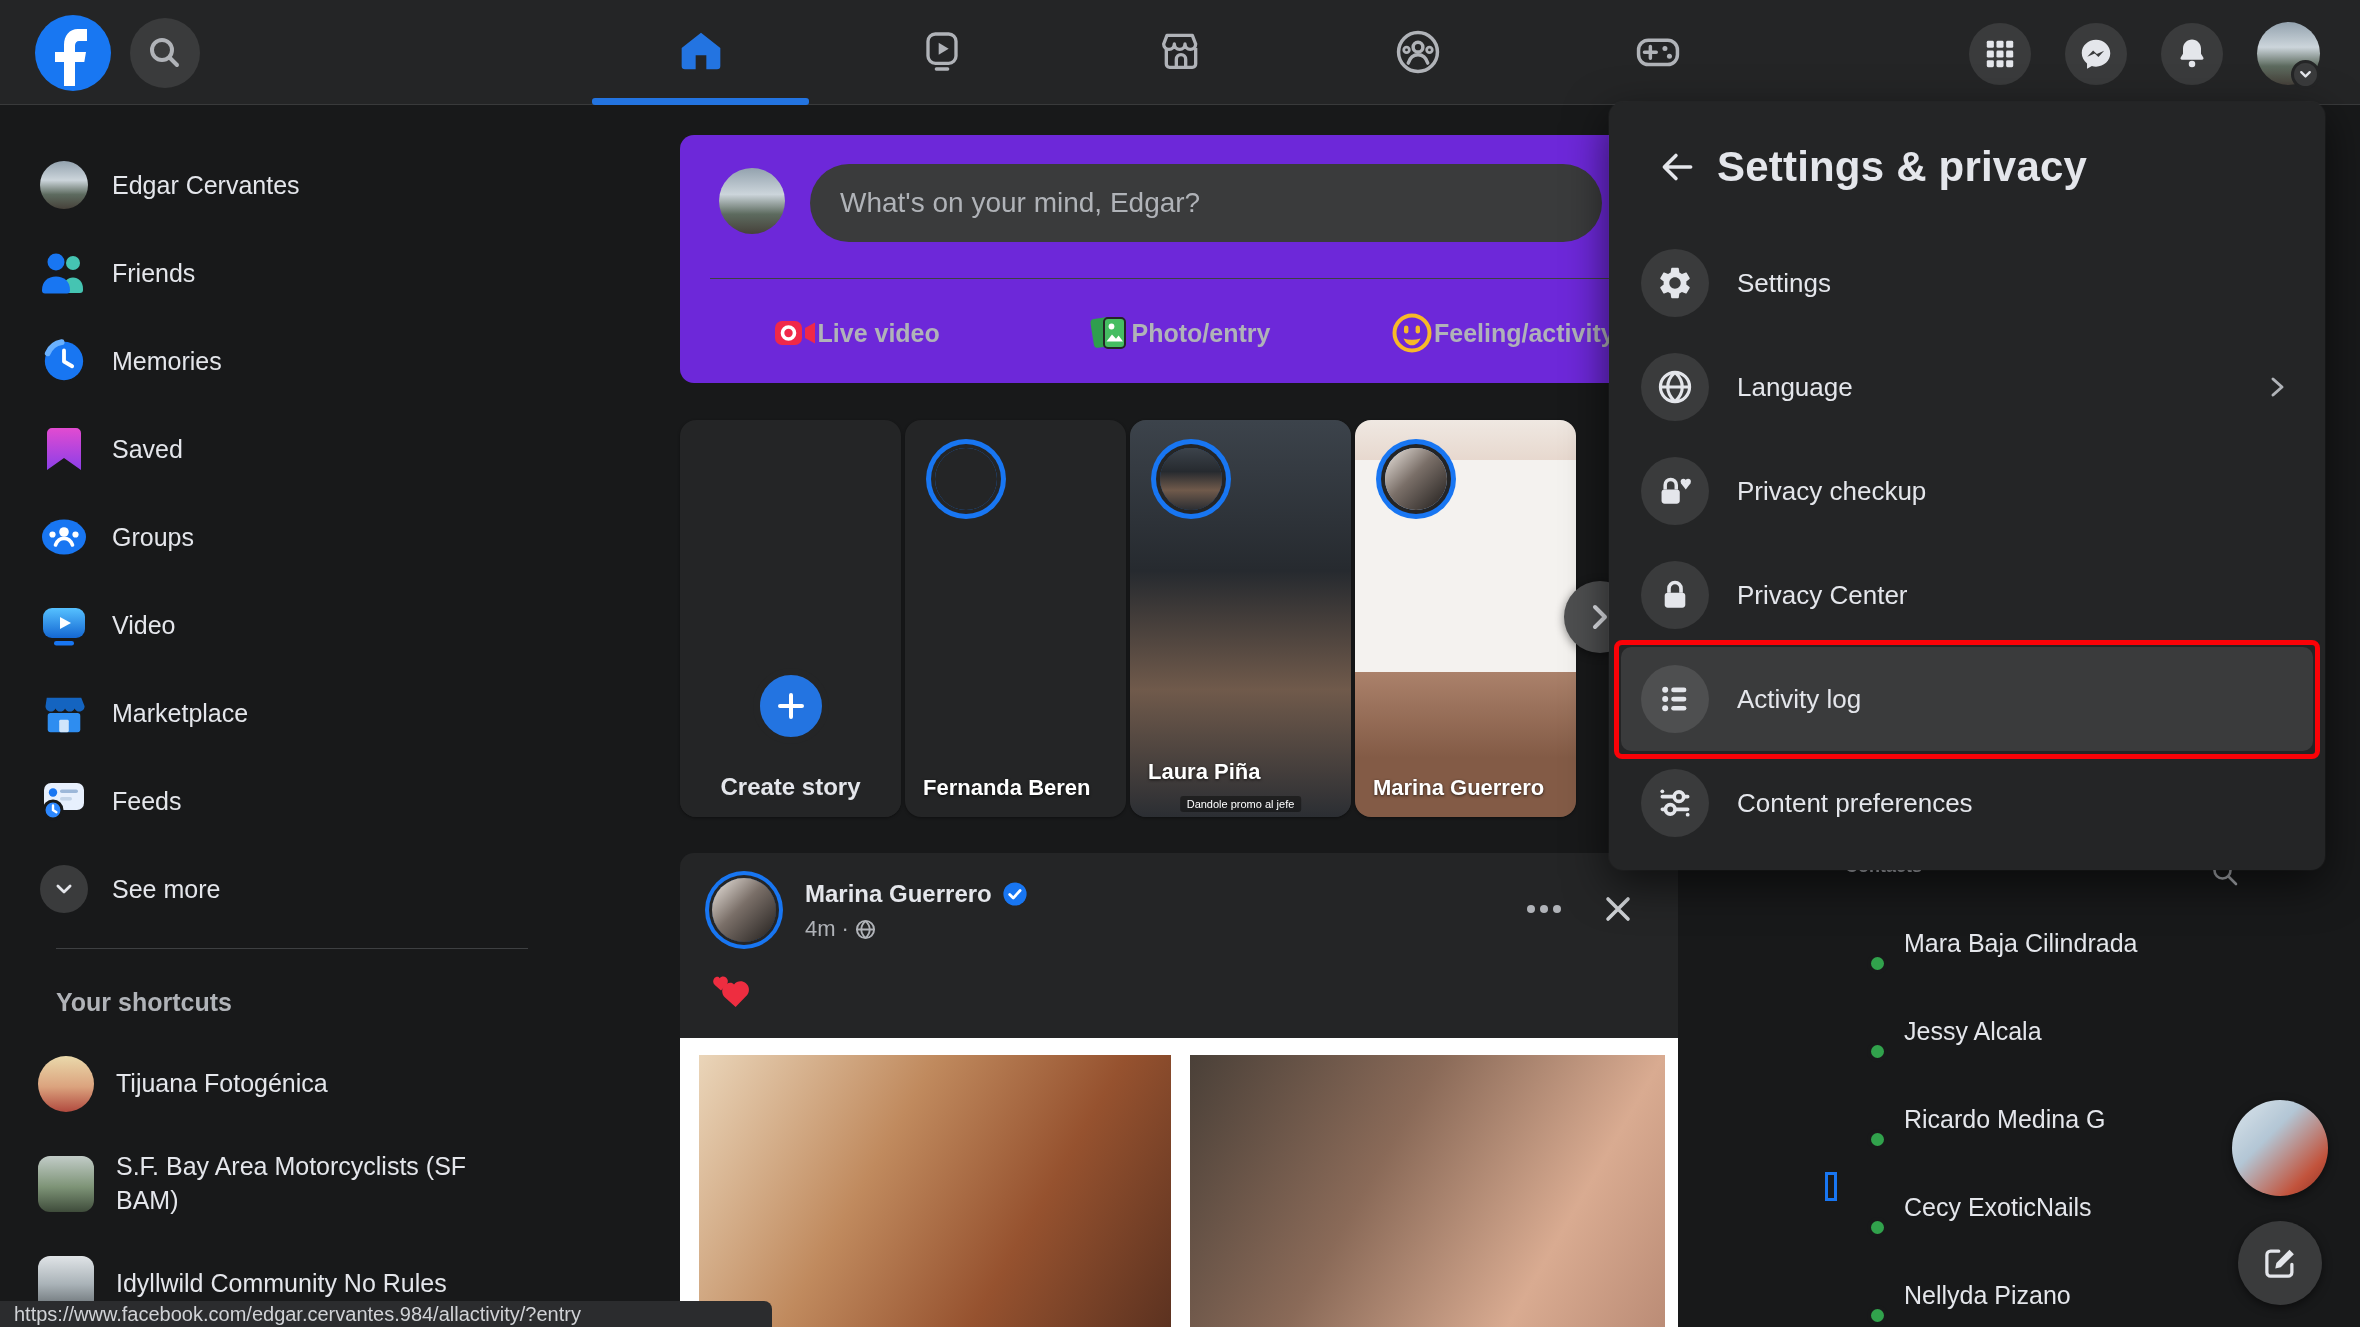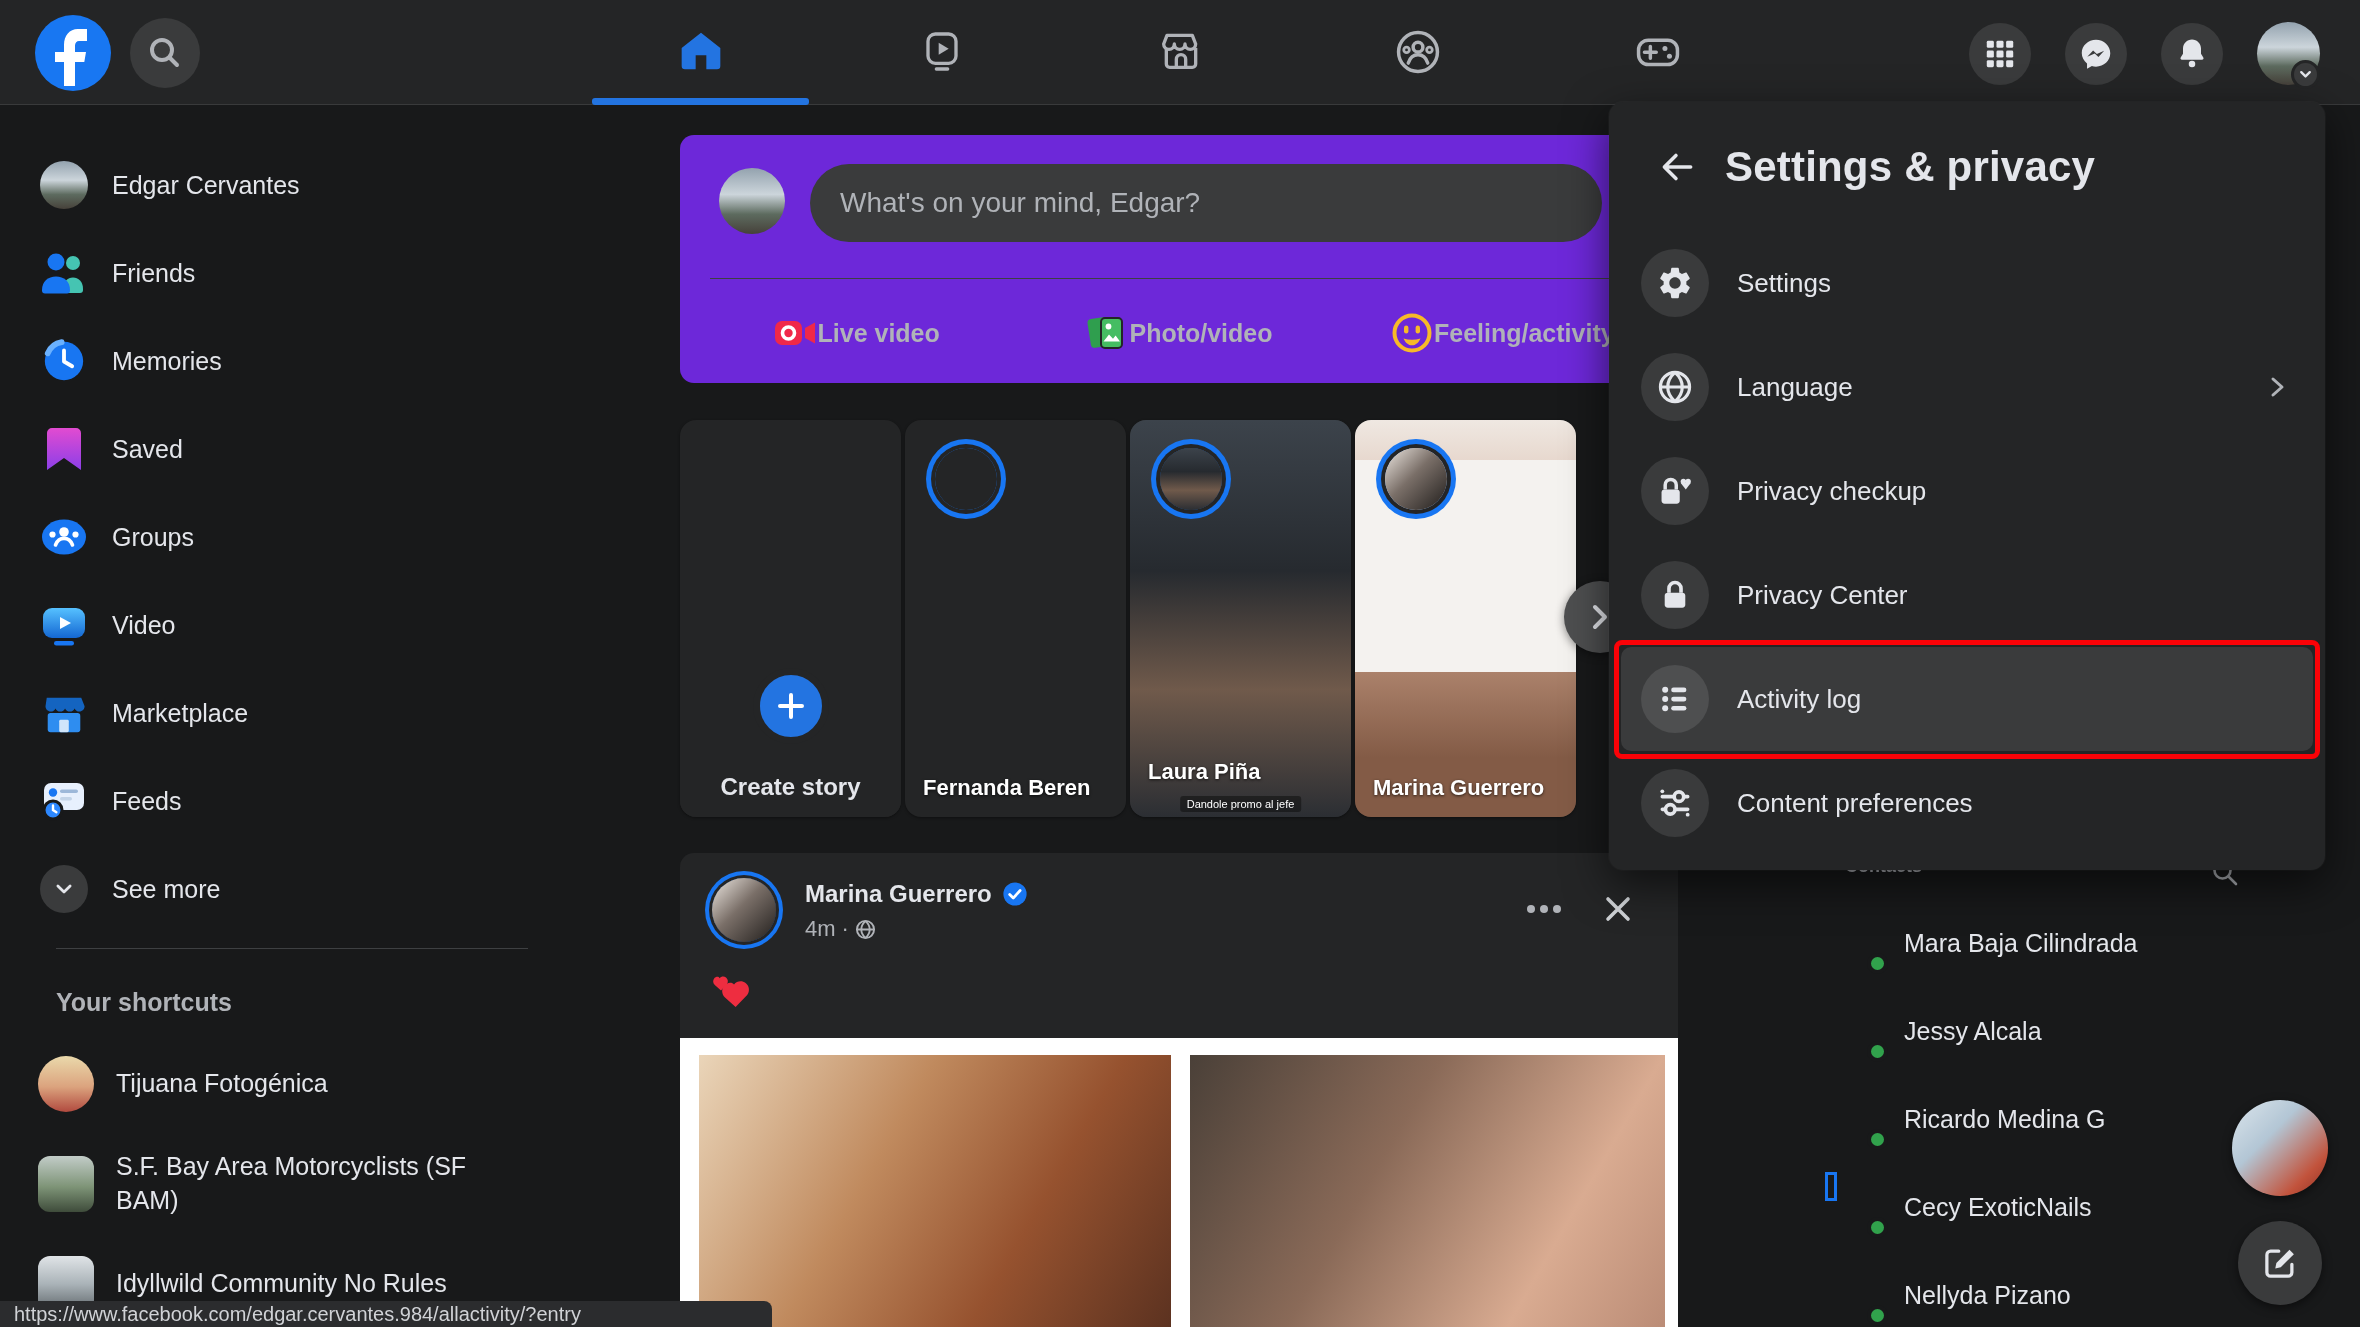"Settings & privacy" .menu-title { margin-left: 20px -> 12px }
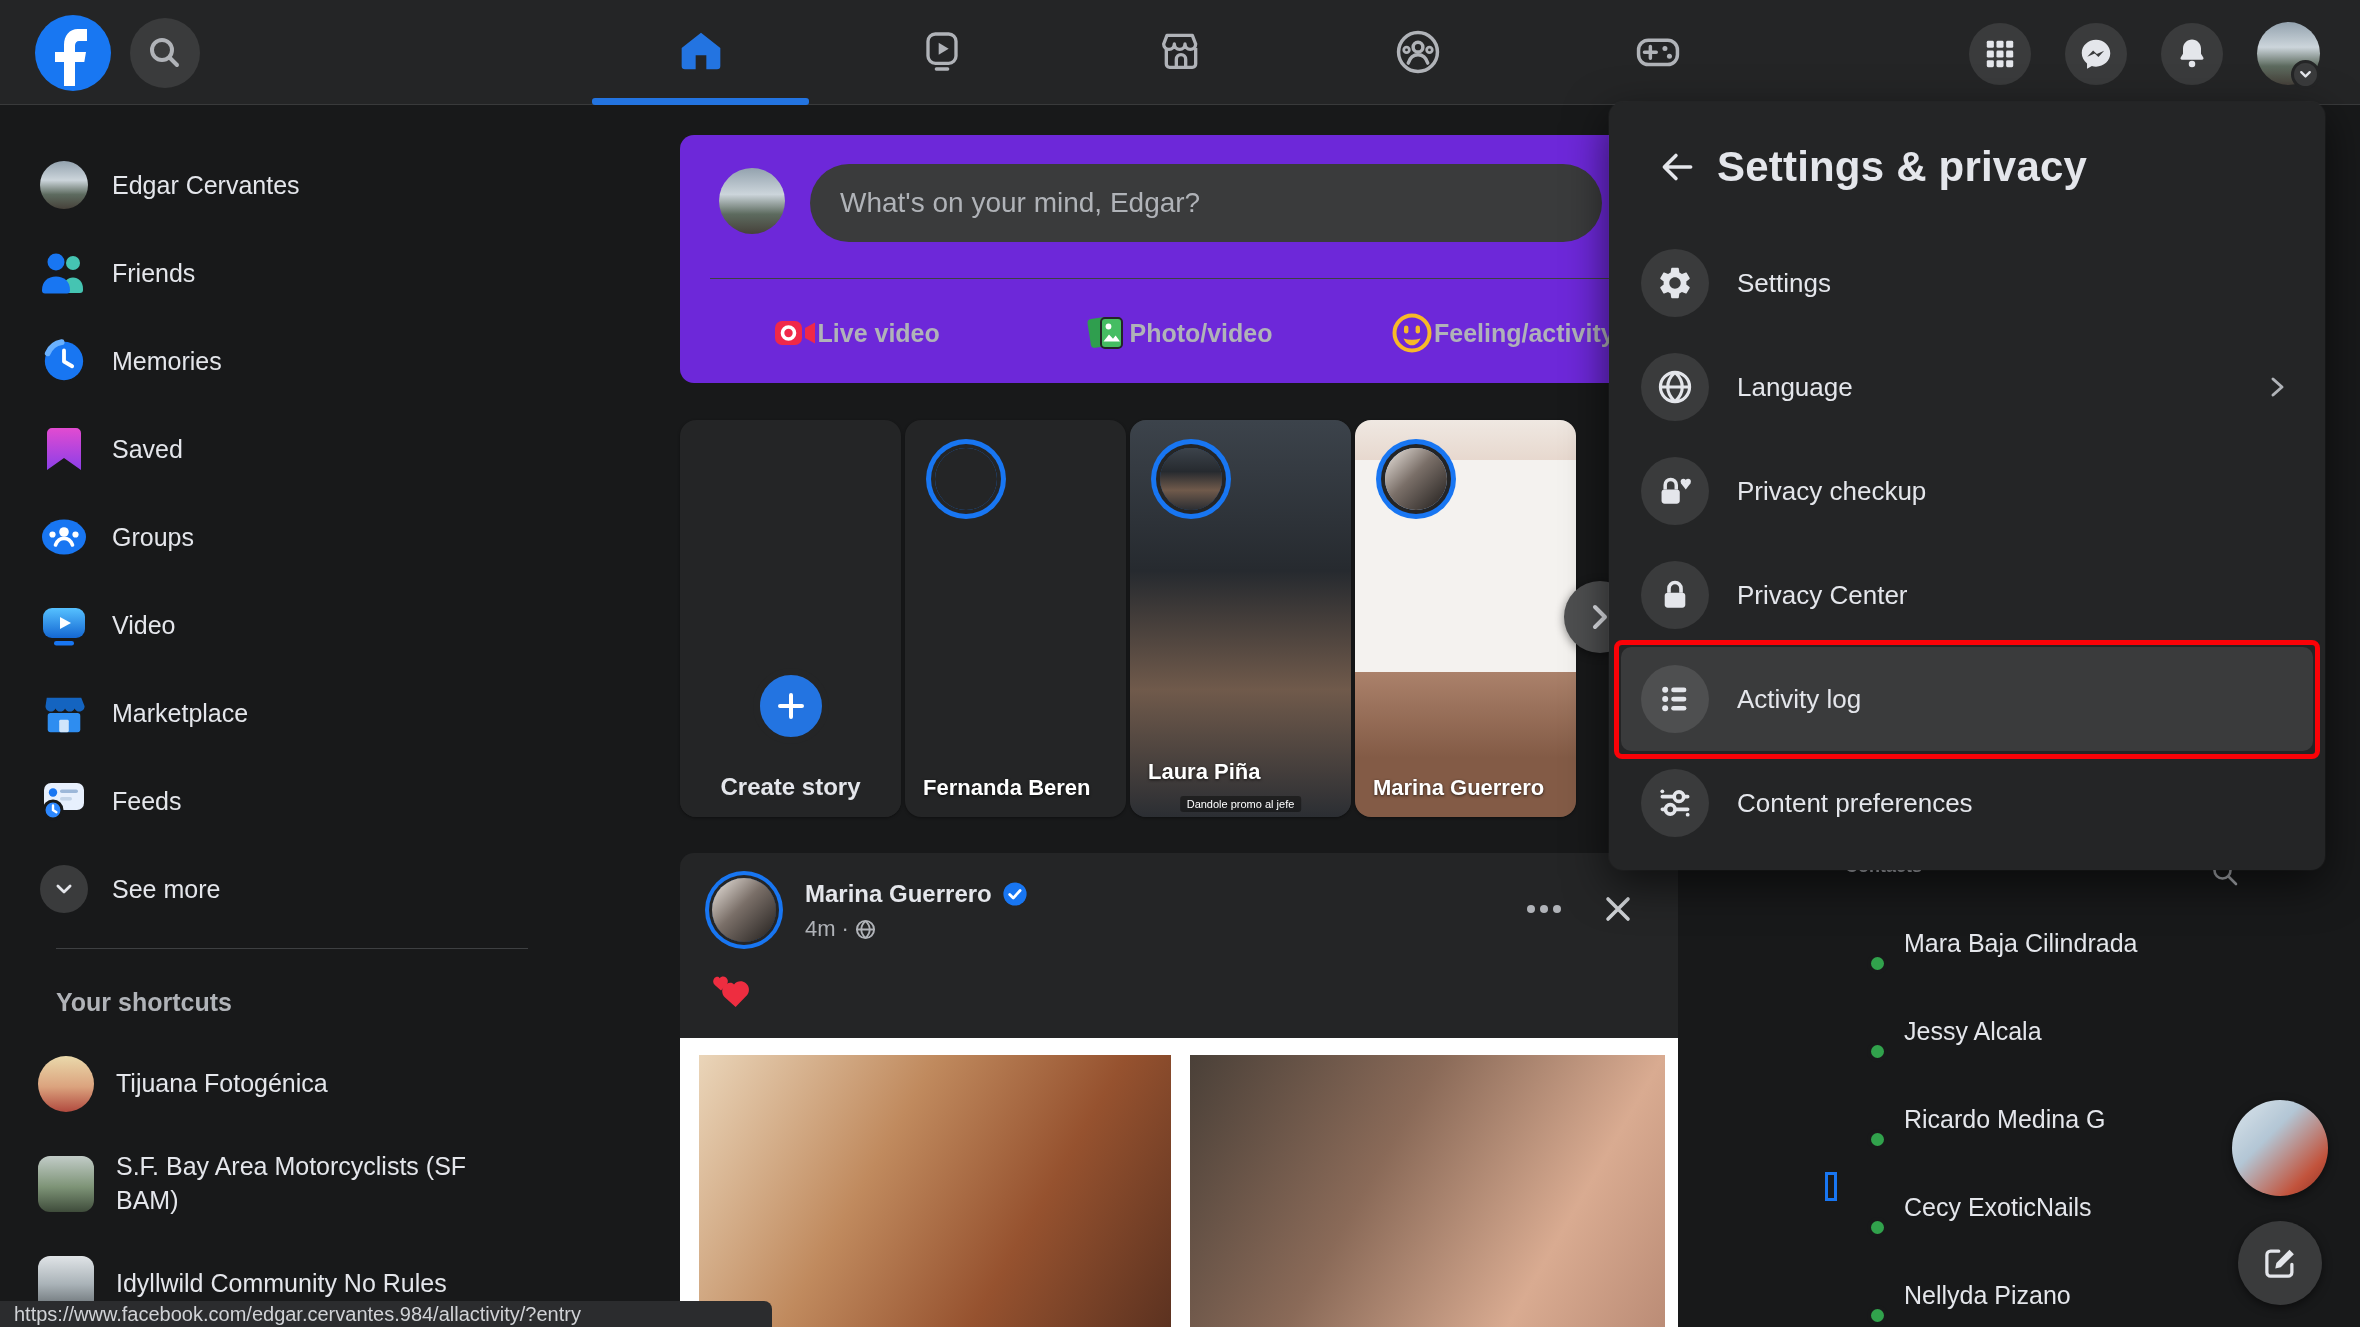"Photo/video" span { text: Photo/video -> Photo/entry }
